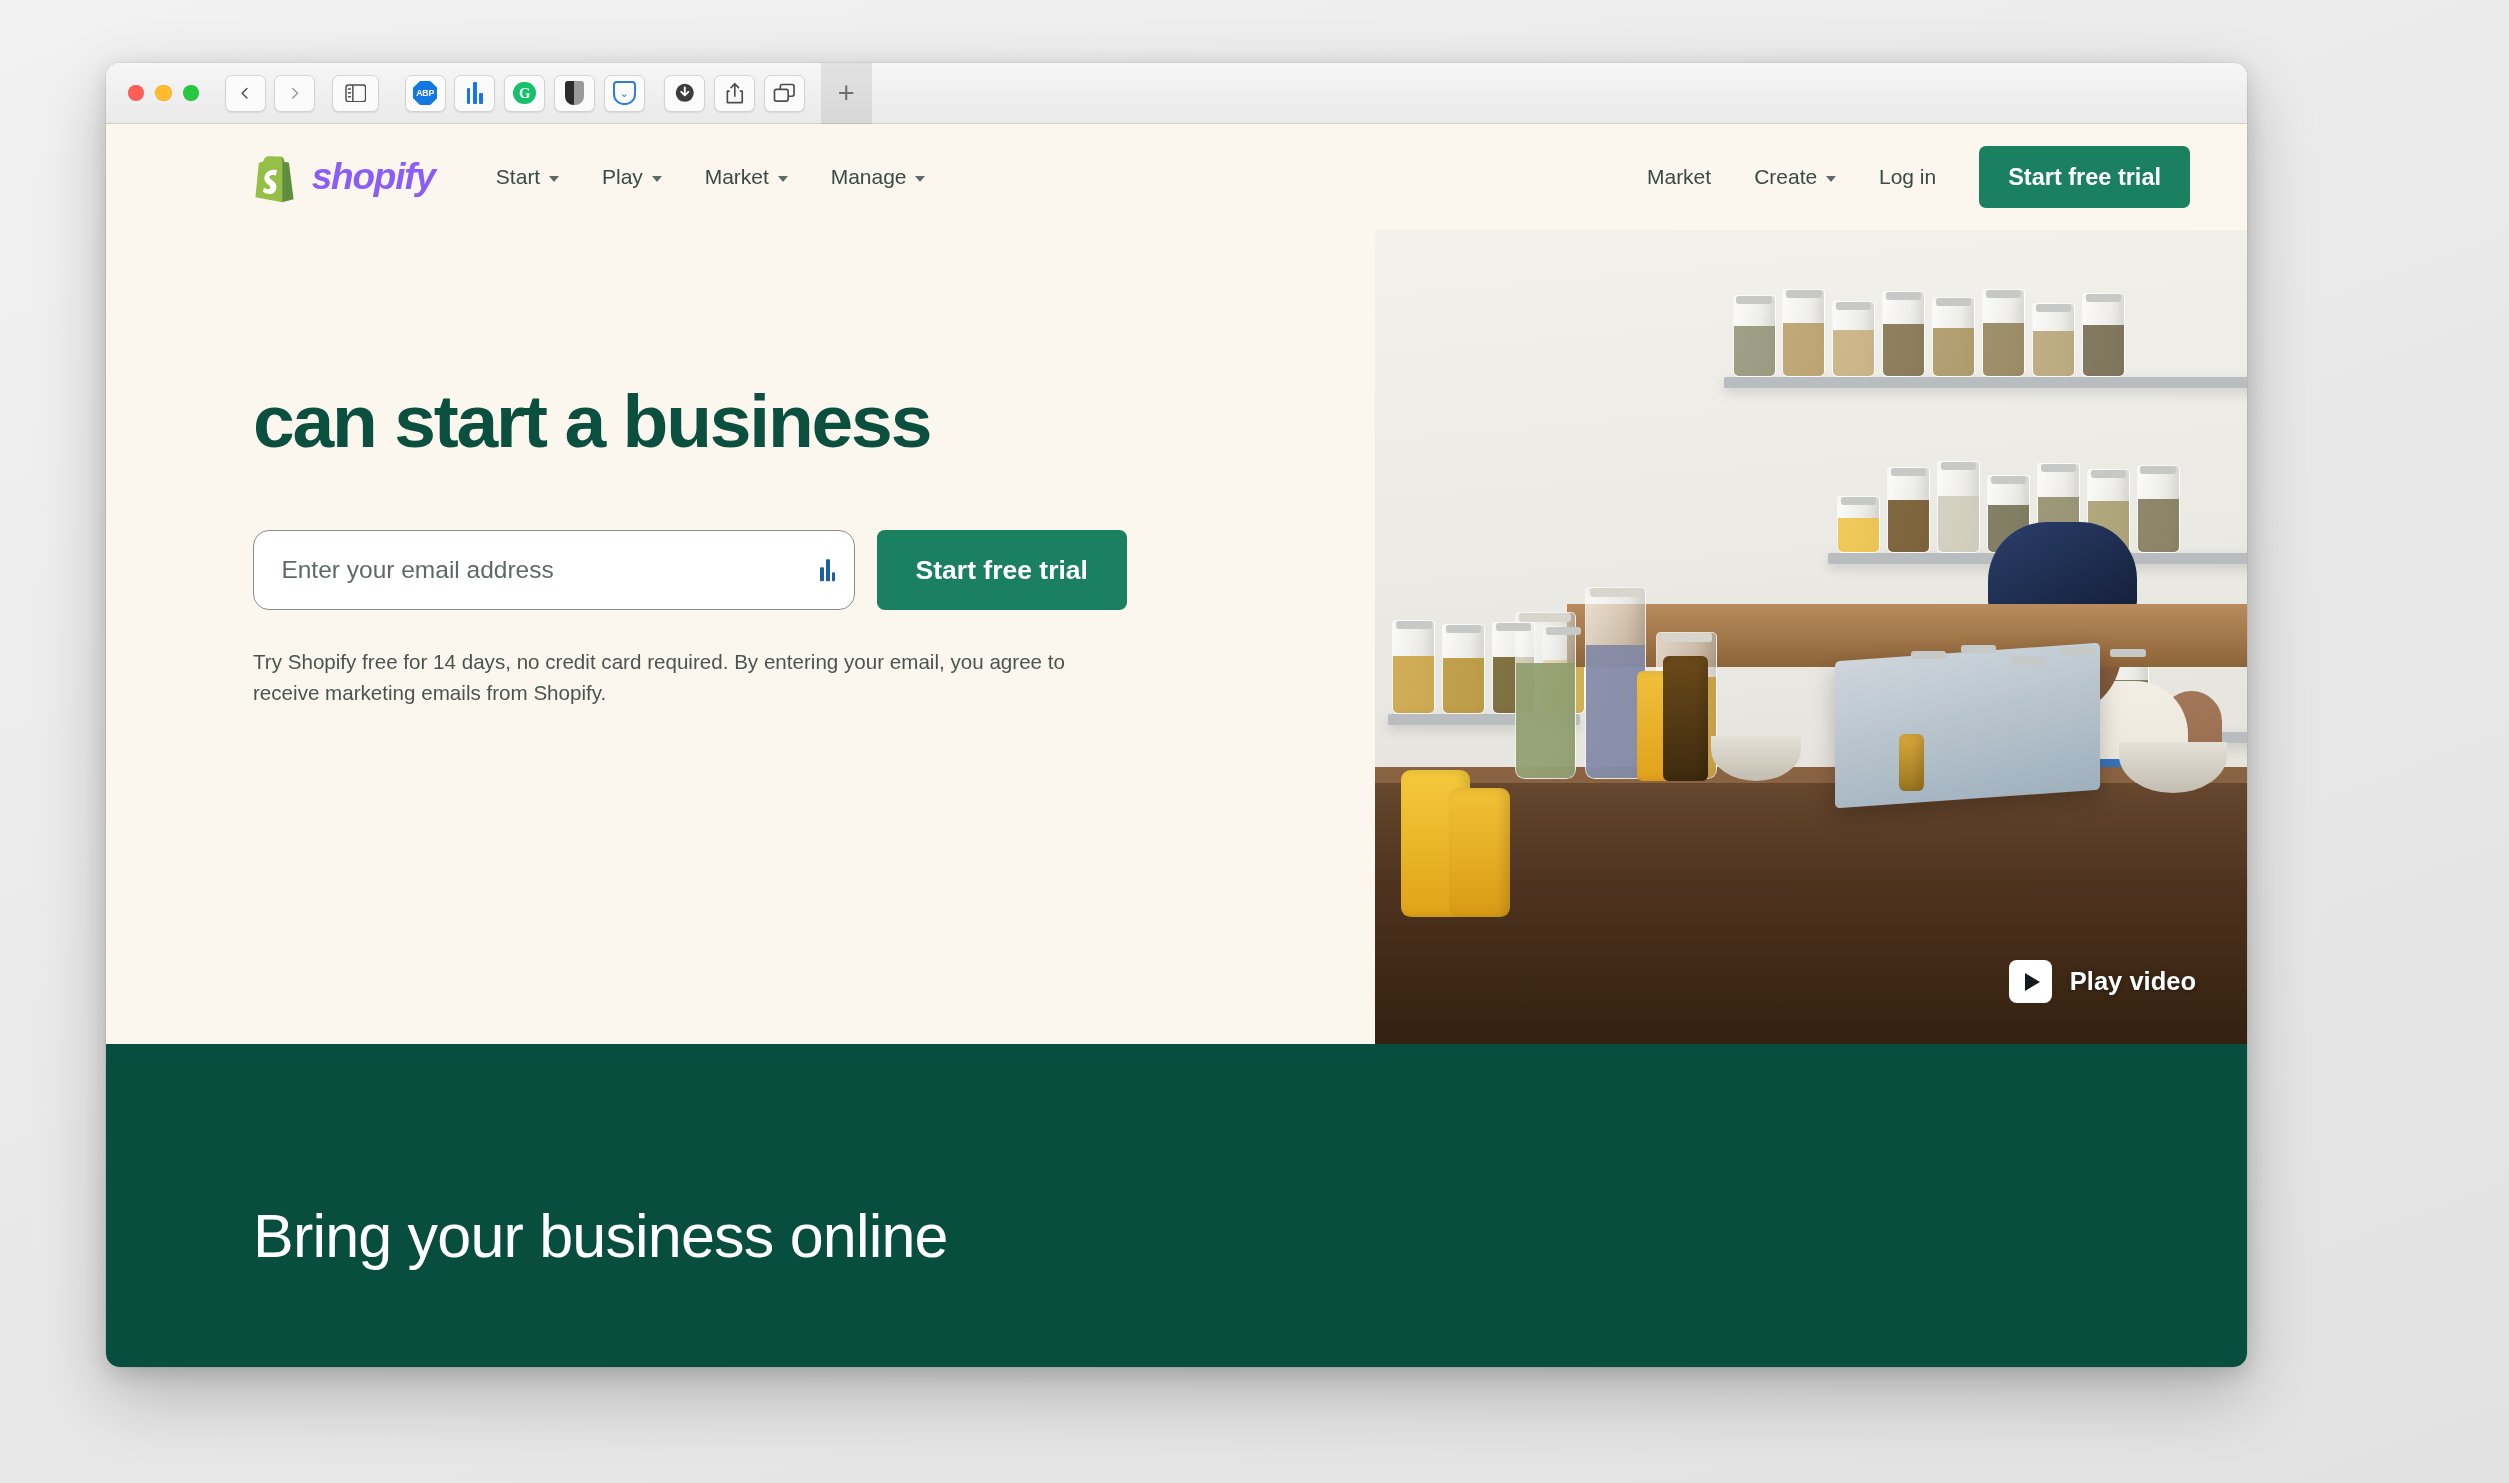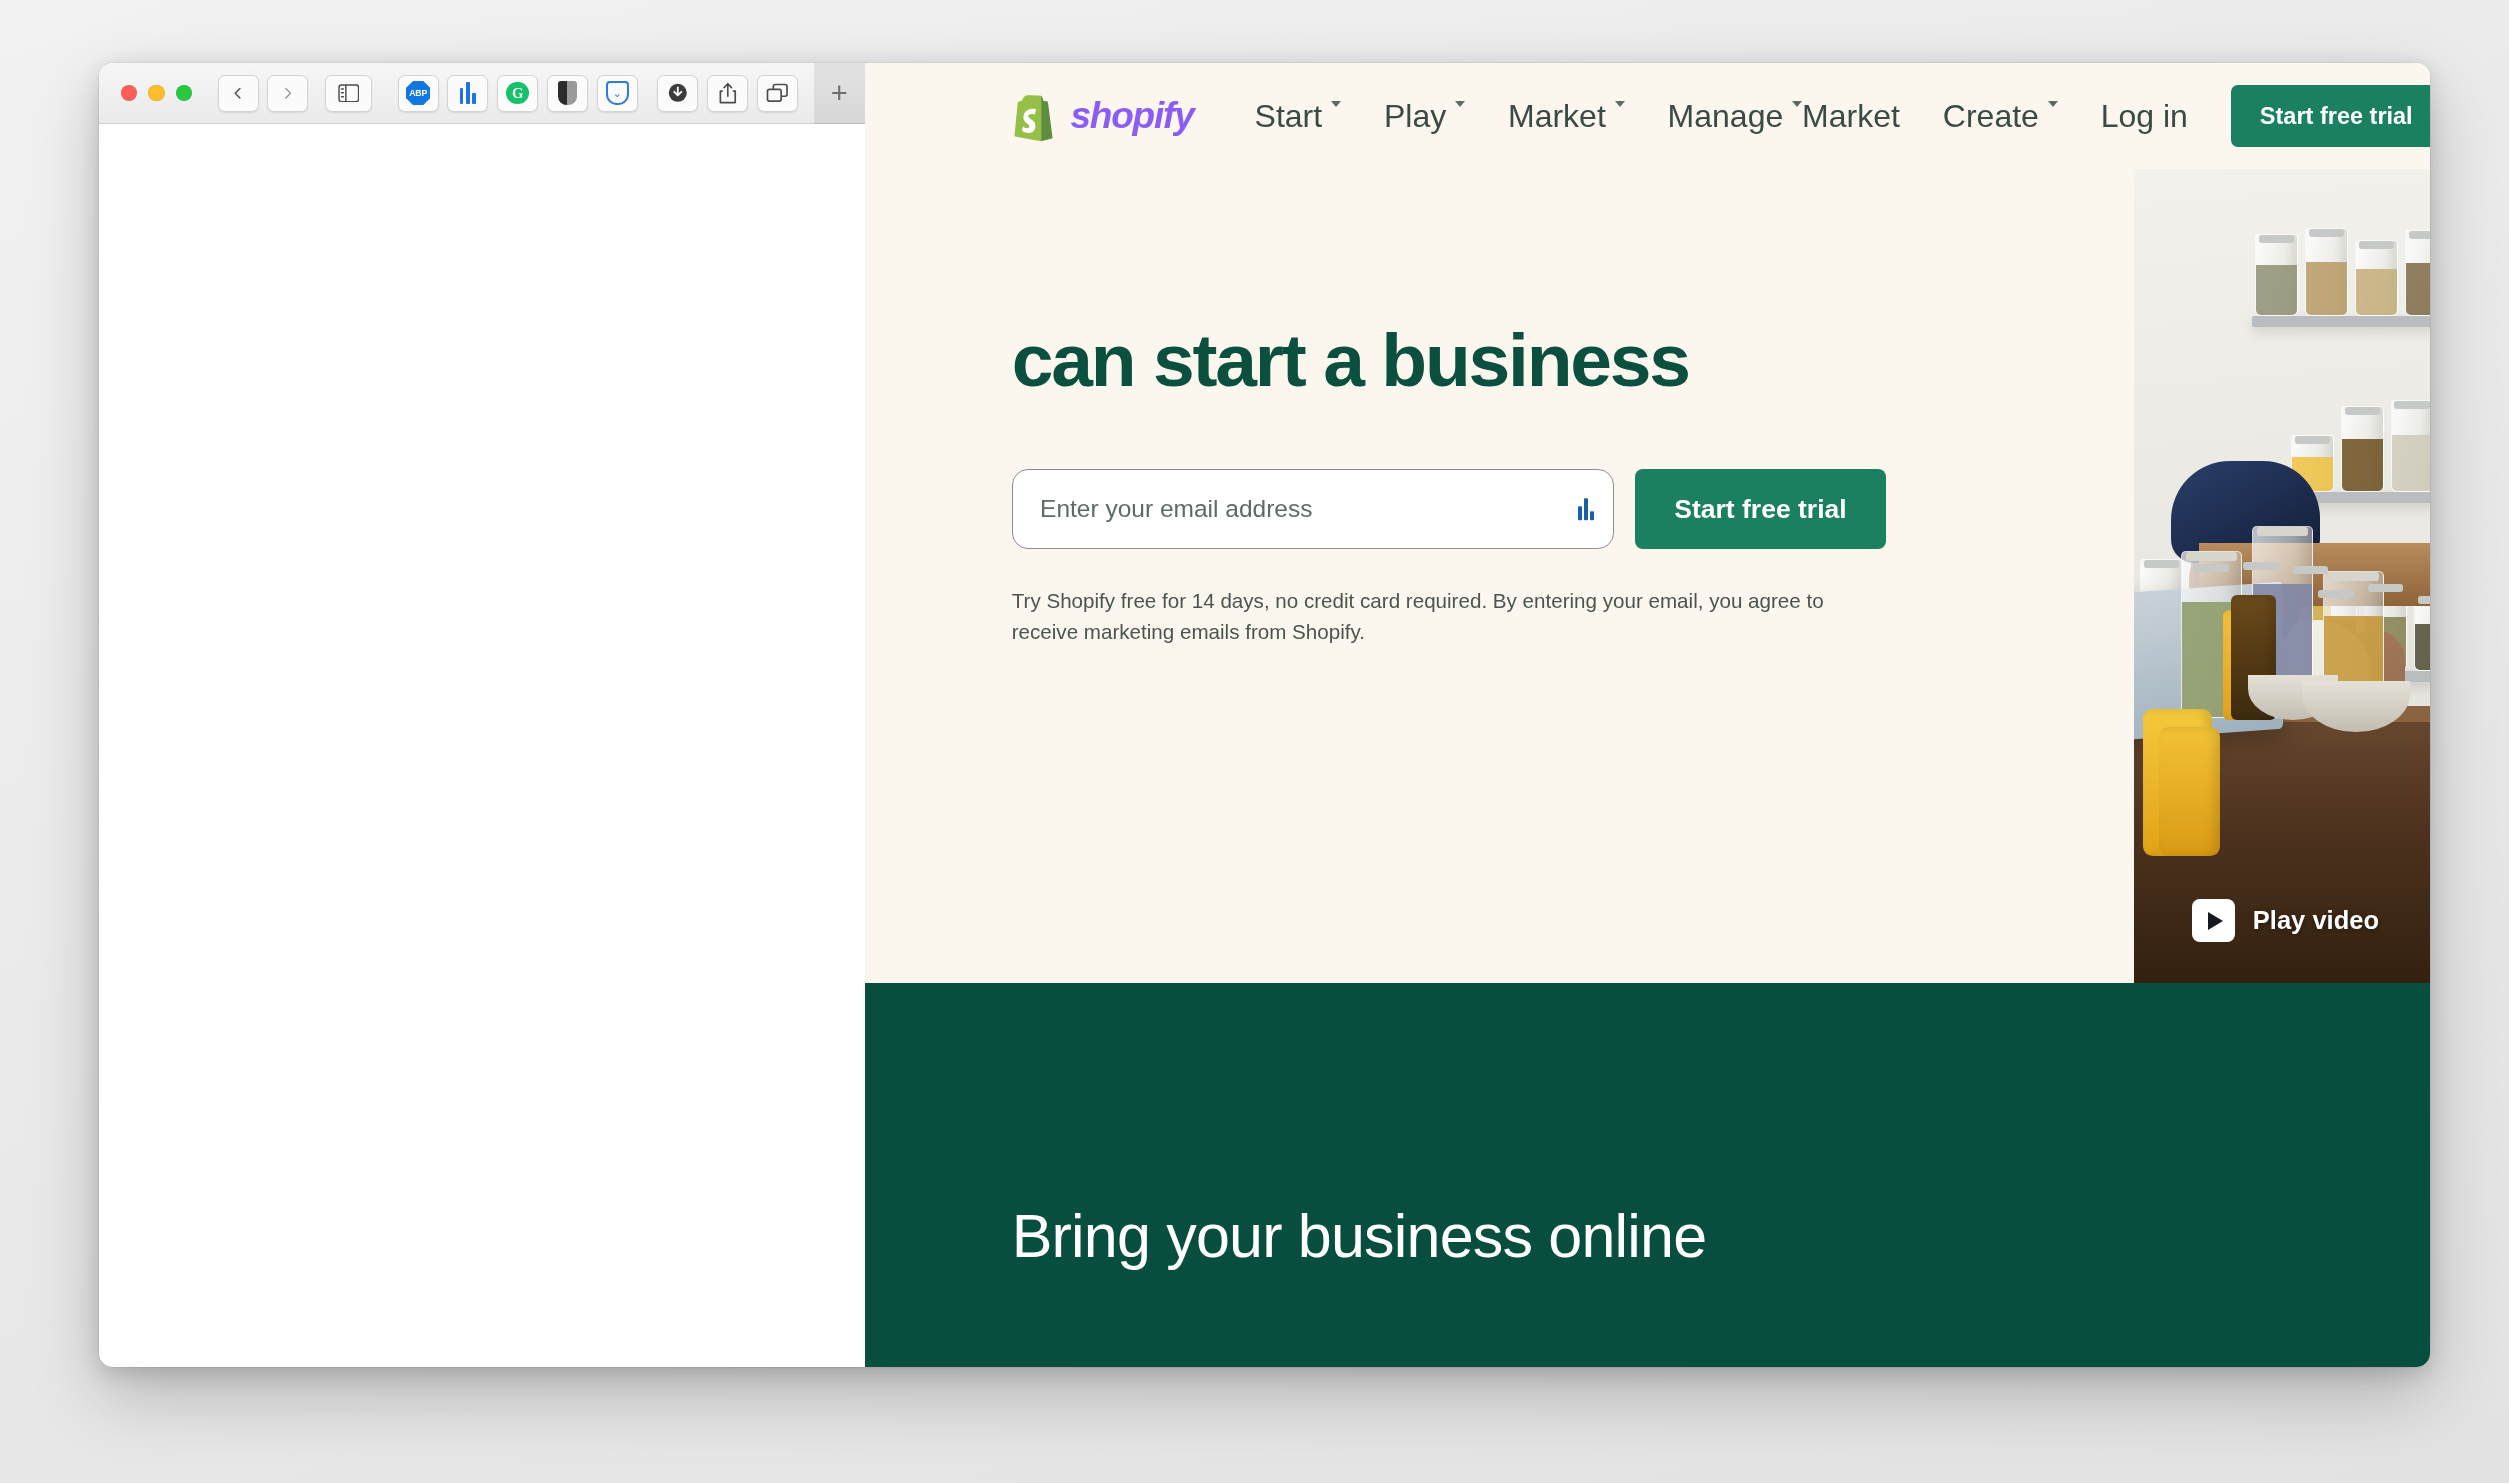"ABP" .browser-window { flex-direction: none -> column; left: 99px -> 106px; width: 2331px -> 2141px }
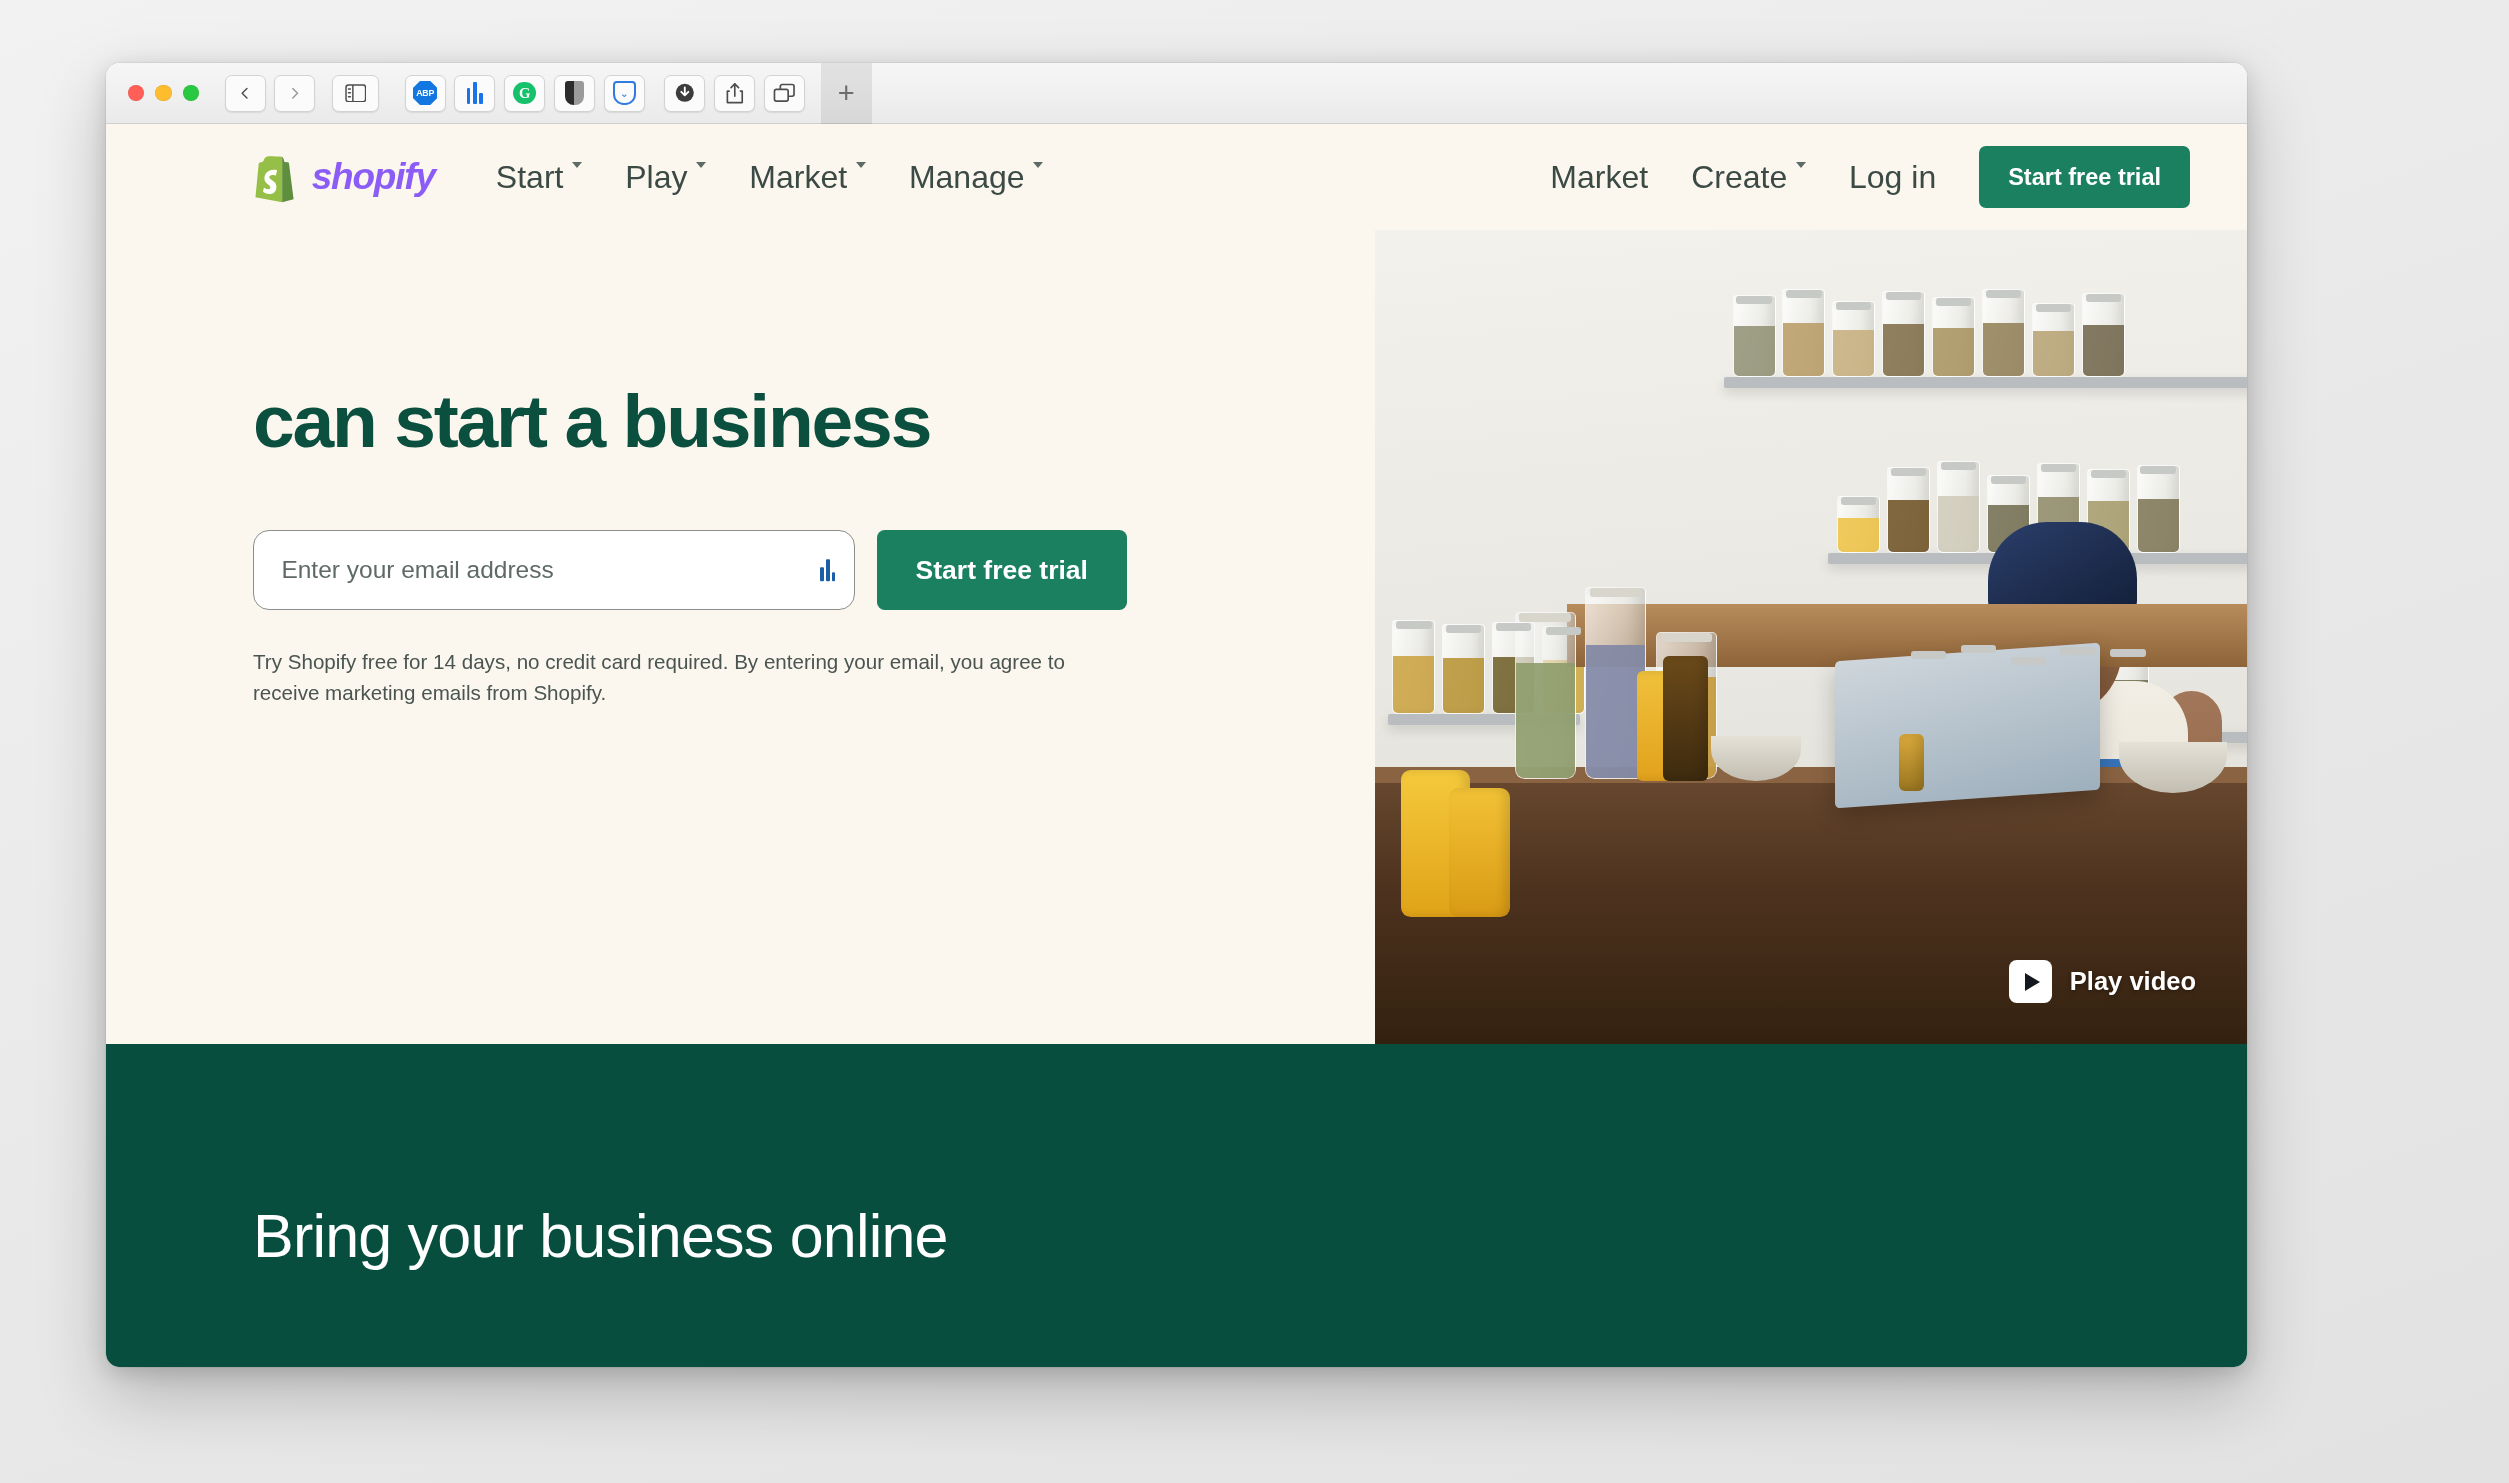"Start" .nav-link { align-items: flex-start -> center; font-size: 32px -> 21px }
